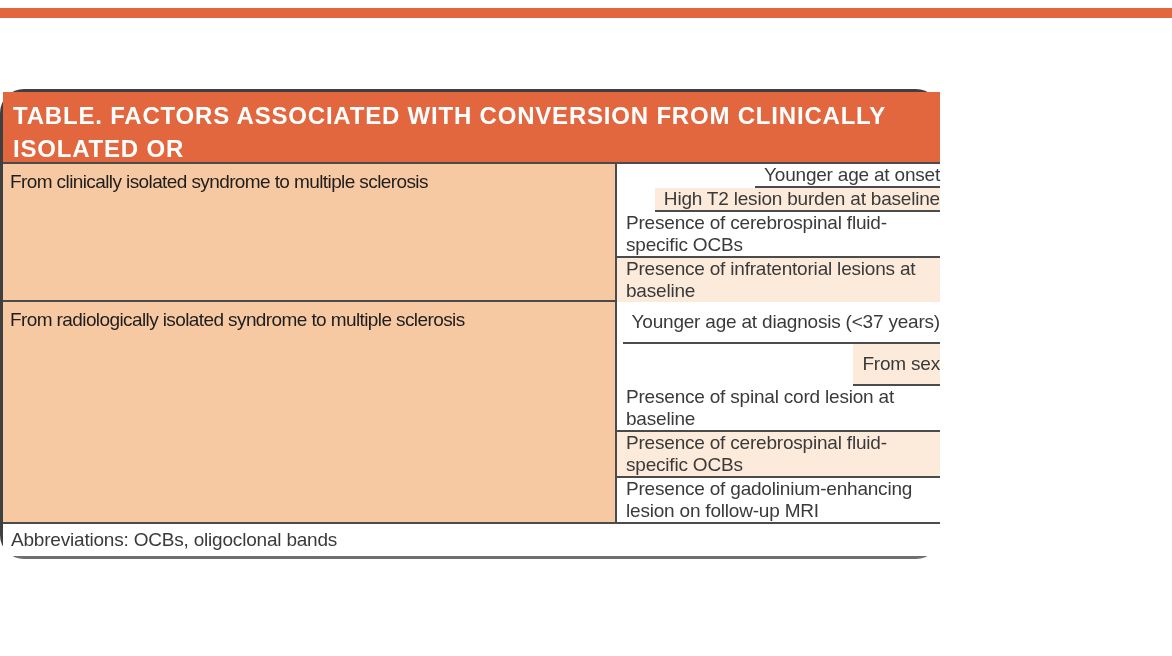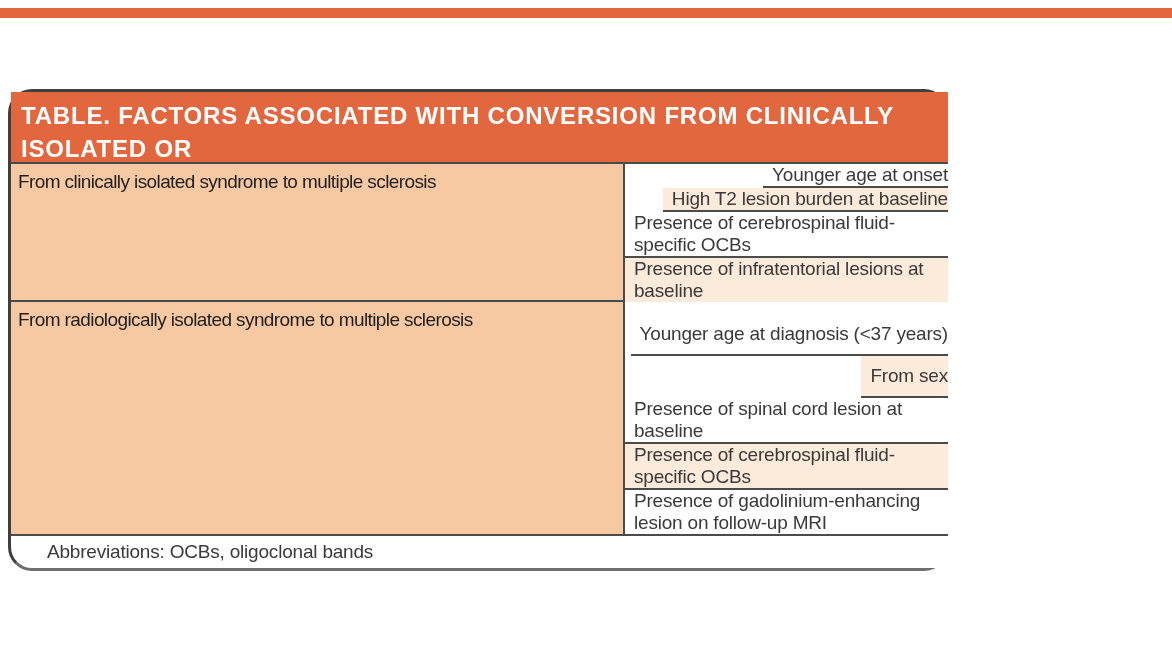"TABLE. FACTORS ASSOCIATED WITH" .ms-table { left: 8px -> 0 }
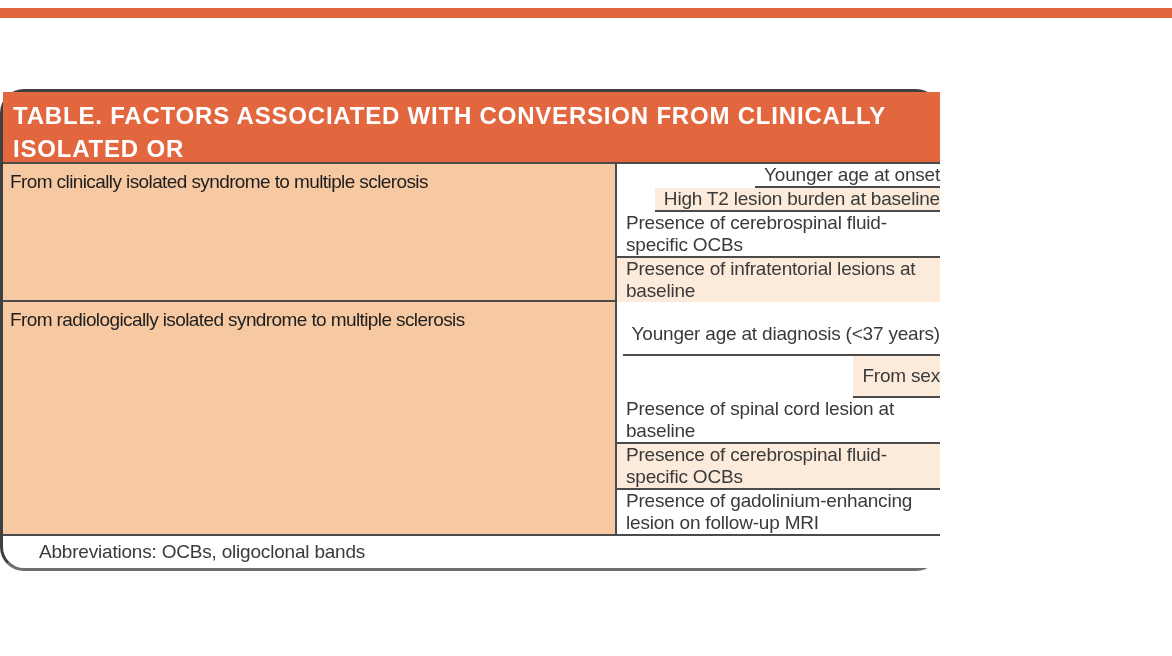"Younger age at diagnosis (<37" .group.g1 .factor-rows { margin-top: 12px -> none }
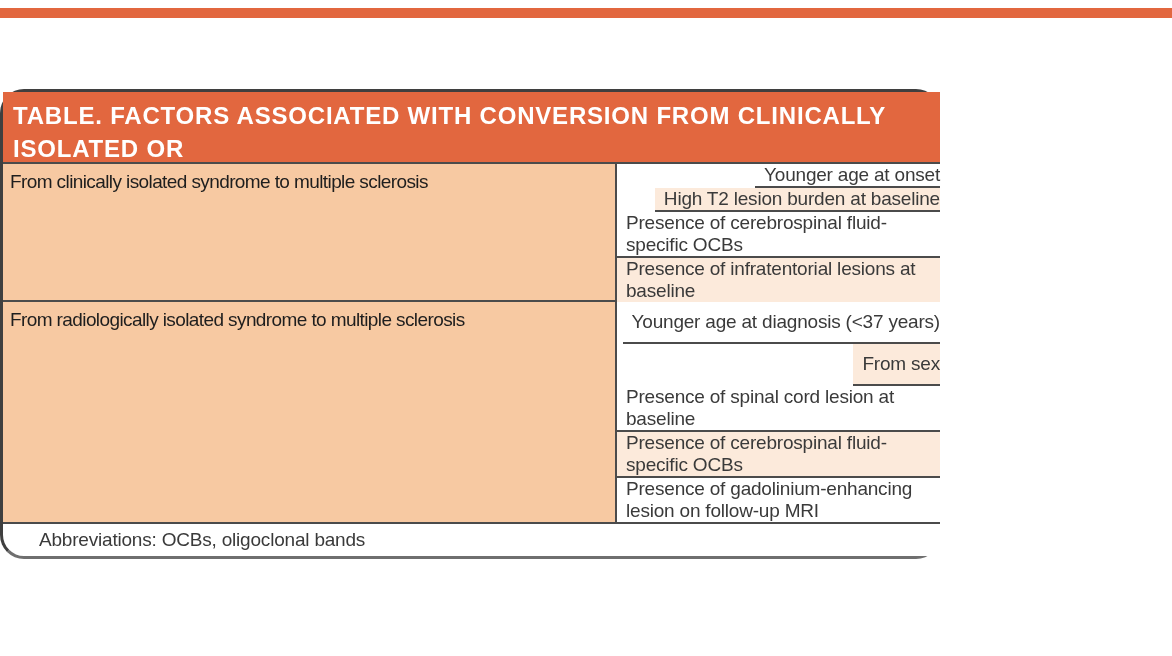"Abbreviations: OCBs, oligoclonal bands" .footnote-row { margin-left: 28px -> none }
